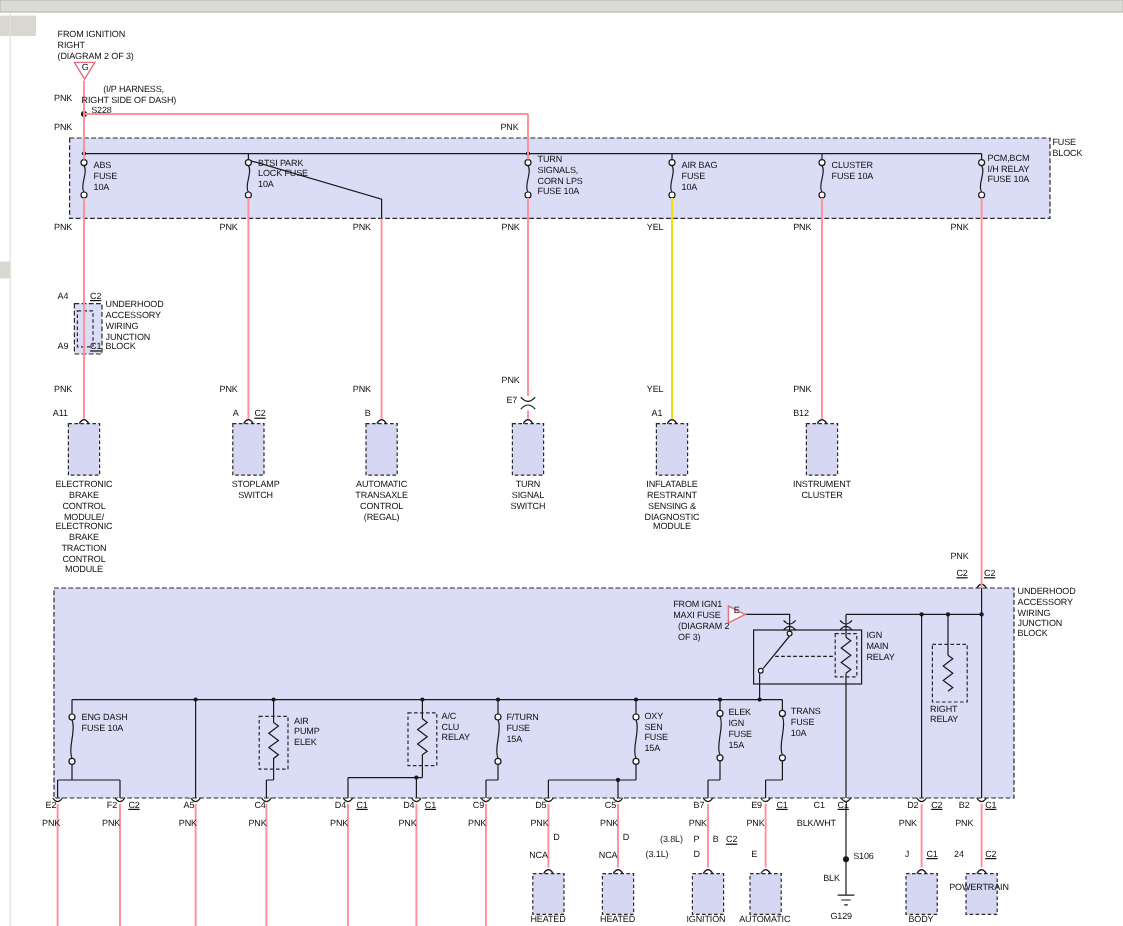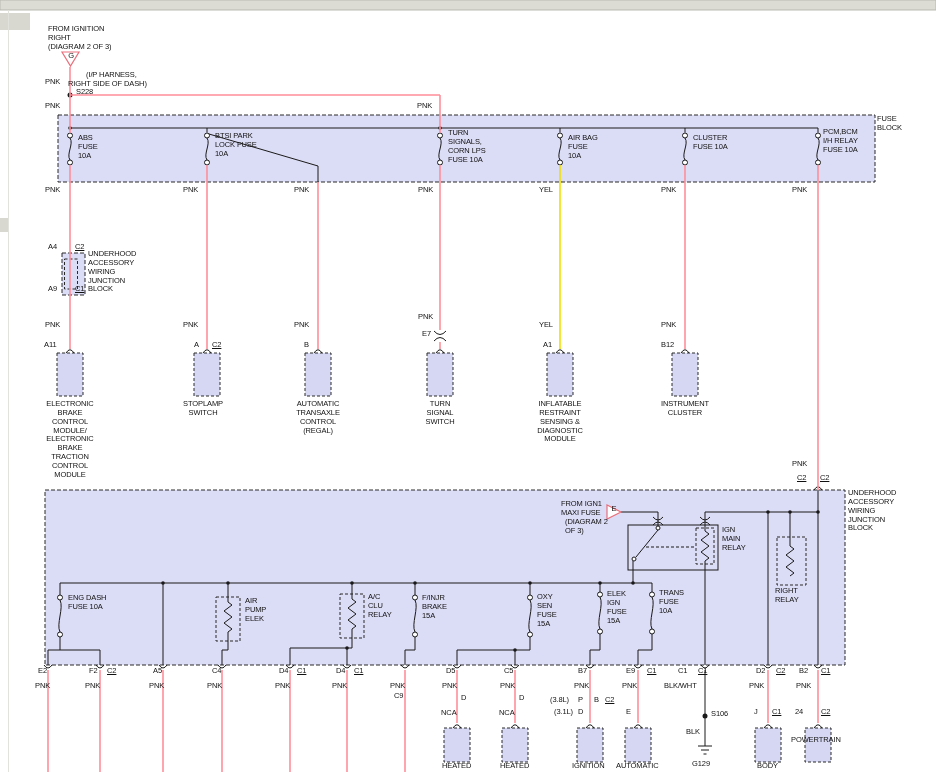"STOPLAMP SWITCH" div.lbl { left: 178px -> 188px }
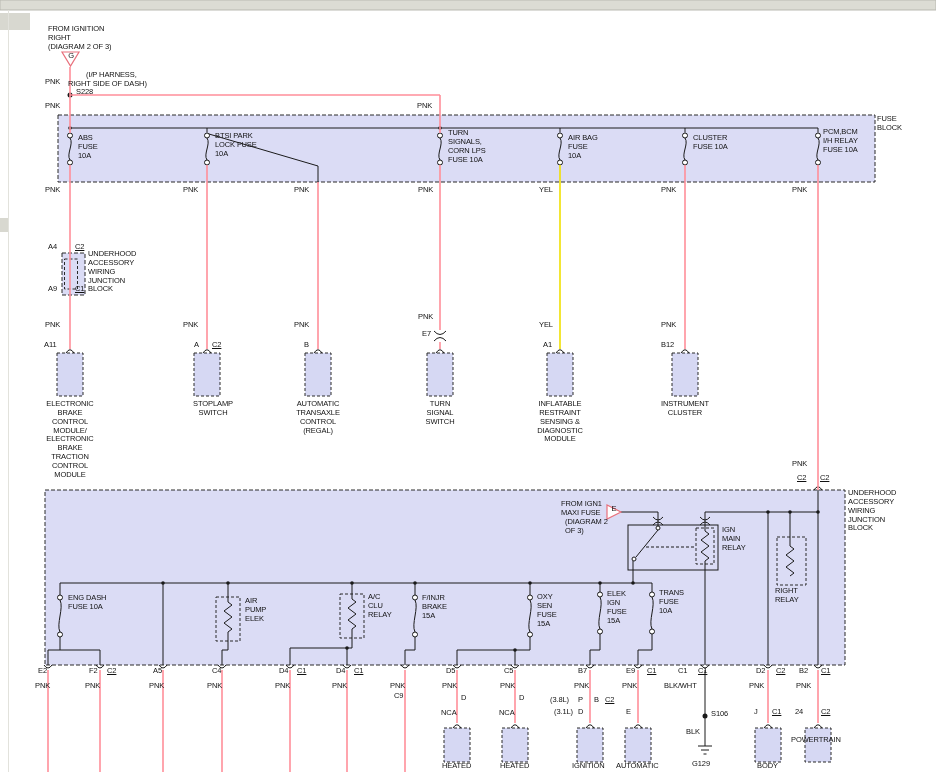"F/INJR BRAKE 15A" div.lbl { text: F/INJR BRAKE -> F/TURN FUSE }
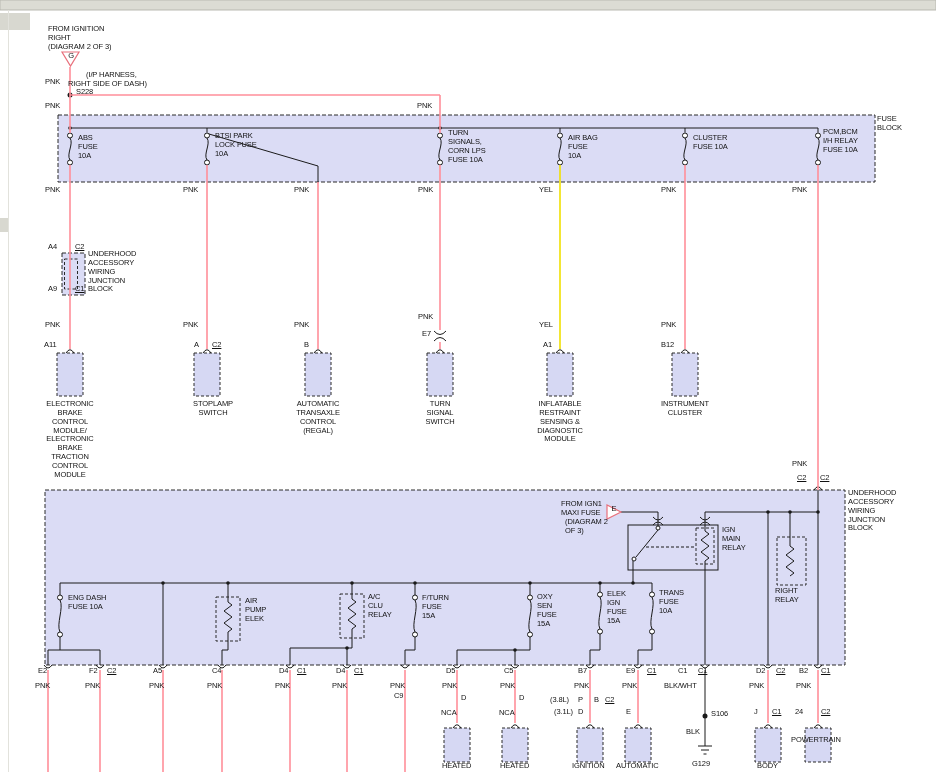"C9" div.lbl { top: 692px -> 667px }
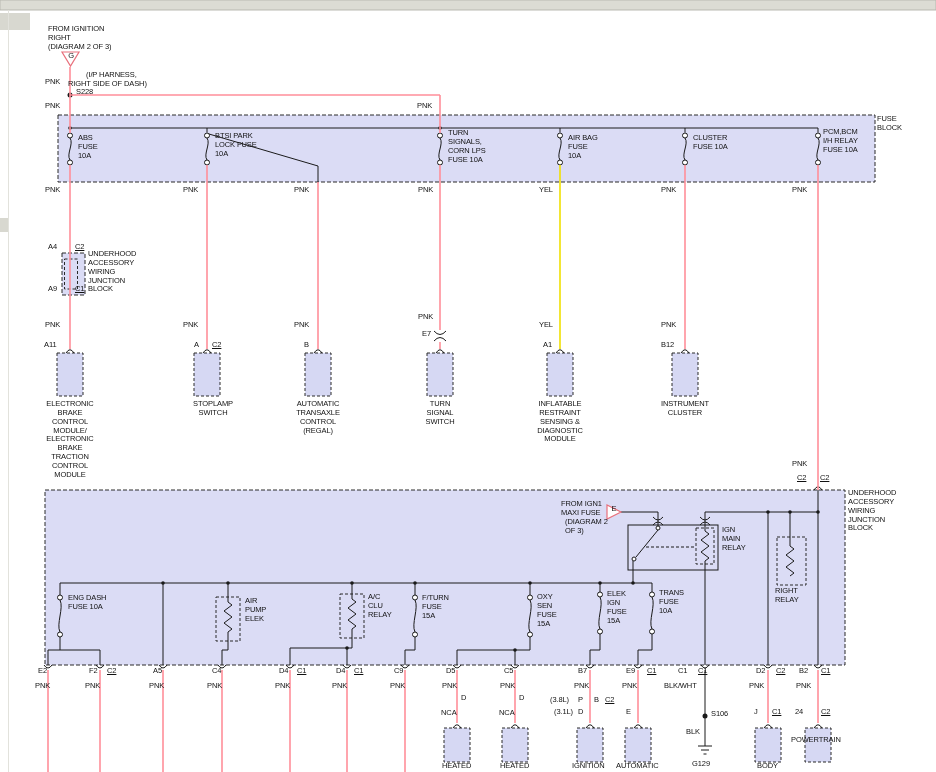"(3.1L)" div.lbl { left: 554px -> 538px }
